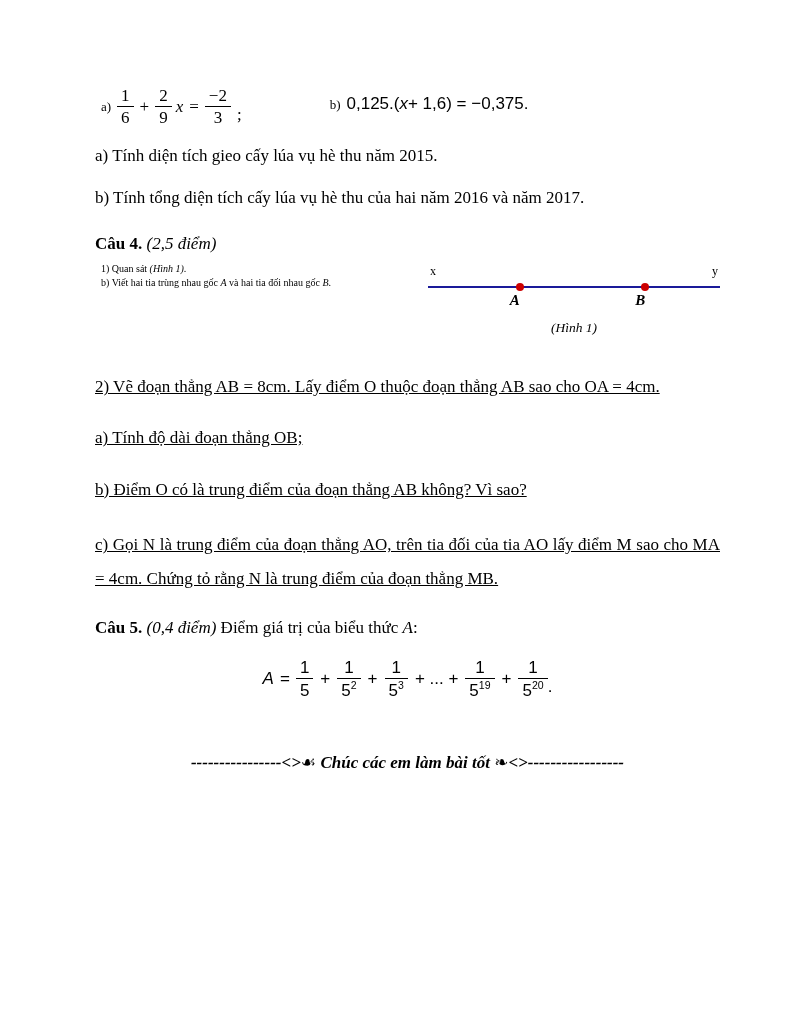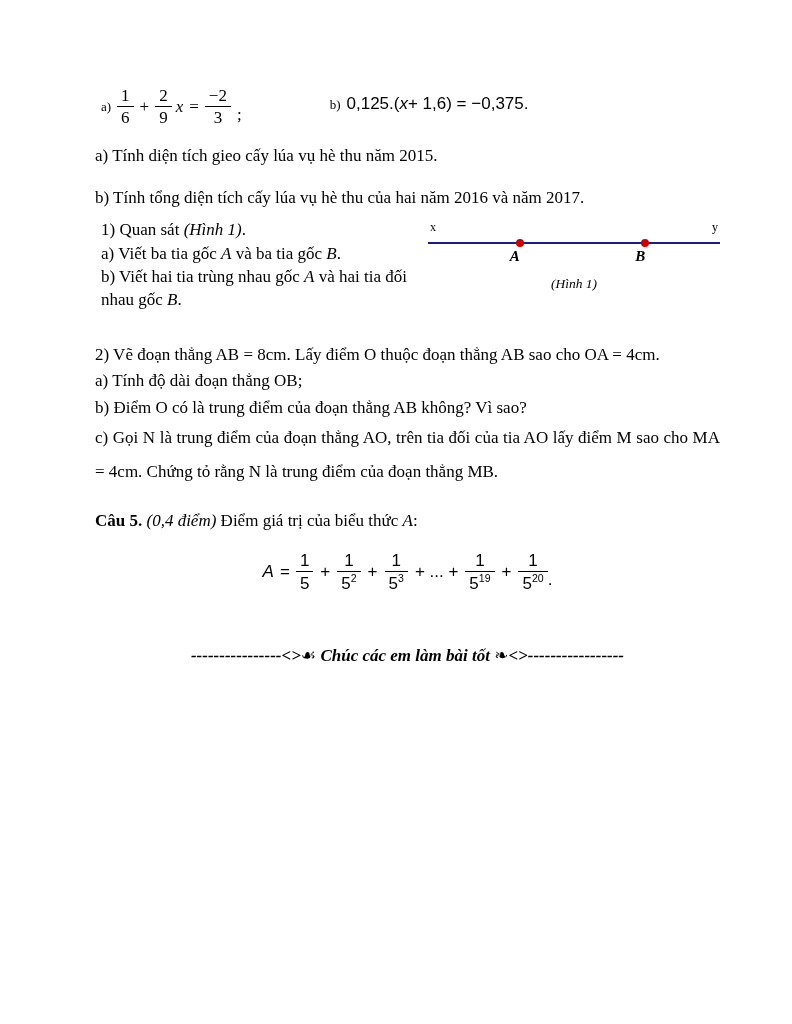"Câu 4. (2,5 điểm)" p.heading { html: none -> <p> <strong>Câu 4.</strong> <em>(2,5 điểm)</em> </p> }
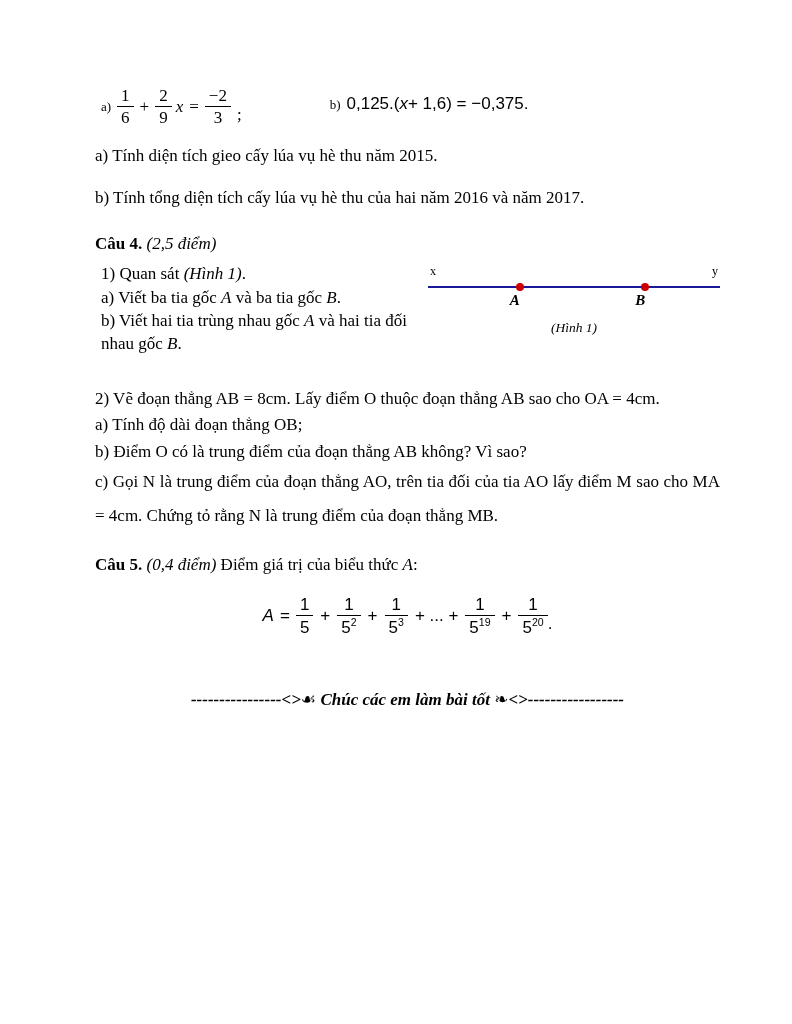"1) Quan sát (Hình 1)." .part1-col { font-size: 17px -> 10px }
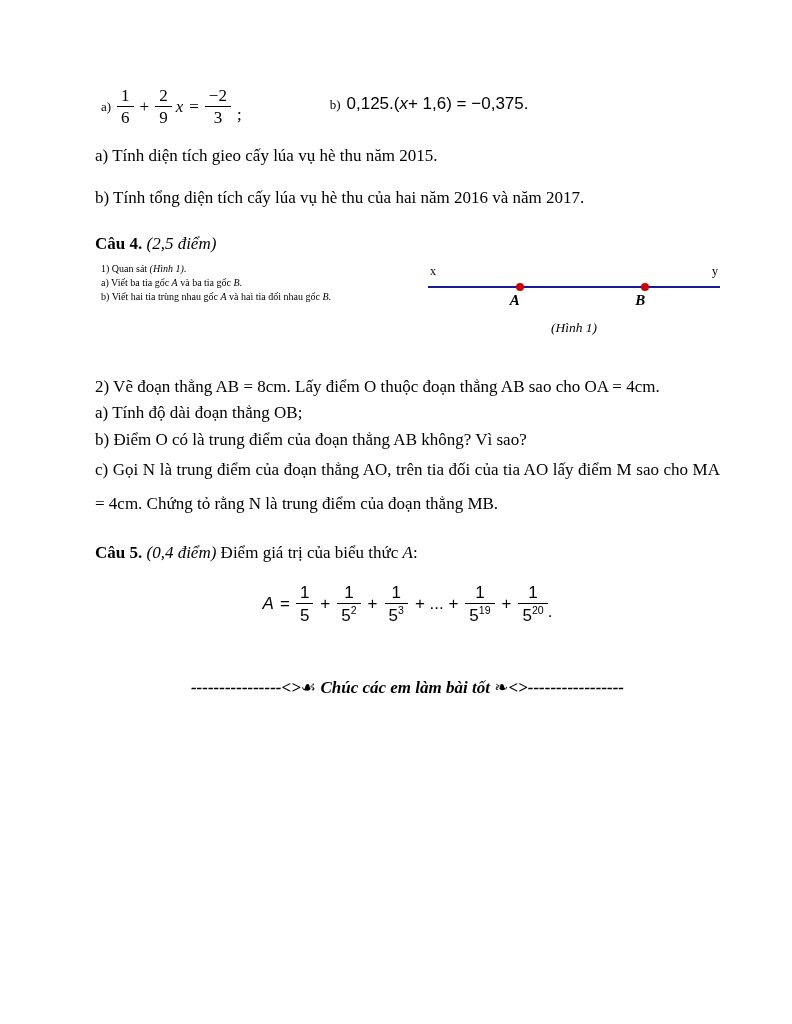"a) Viết ba tia gốc" div { html: <div><span>a) Viết ba tia gốc </span><em>A</em><span> và ba tia gốc </span><em>B</em><span>.</span></div> -> none }
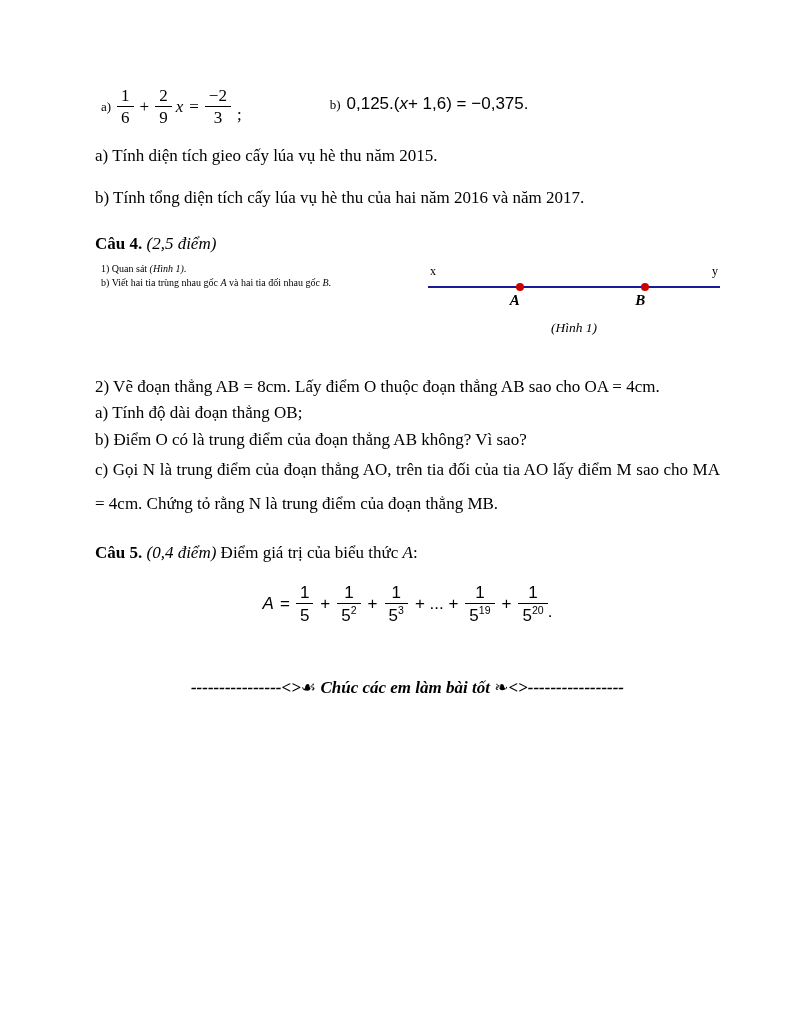"2) Vẽ đoạn thẳng AB" .part2 p { margin-top: 0 -> 25px; text-decoration: none -> underline }
